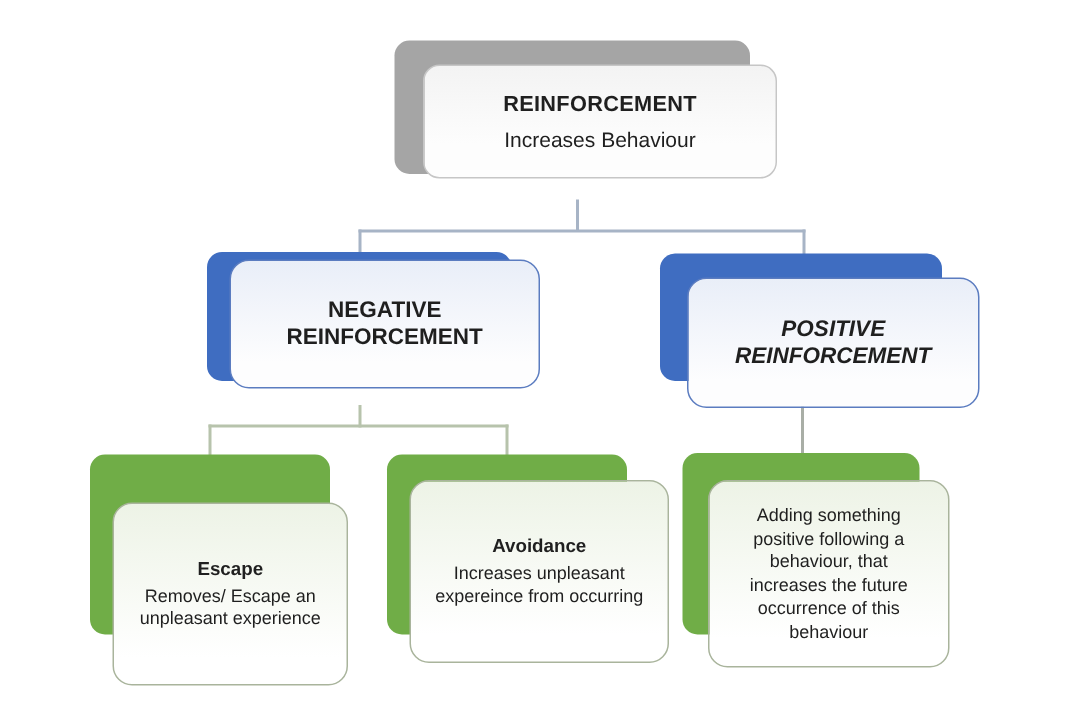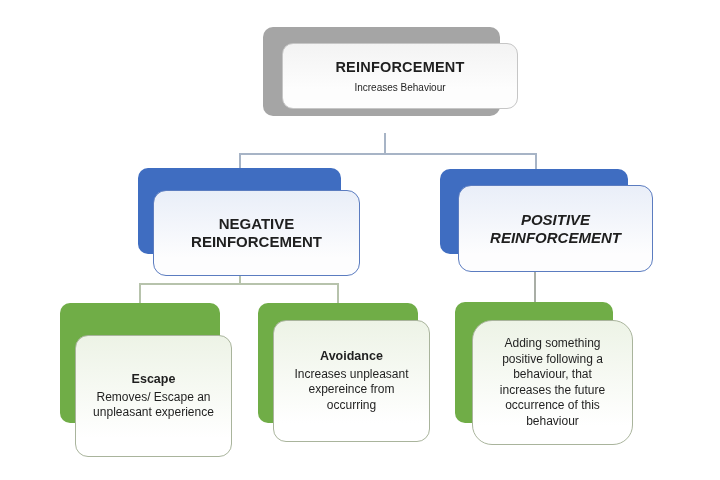"REINFORCEMENT" div.card { height: 66px -> 76px }
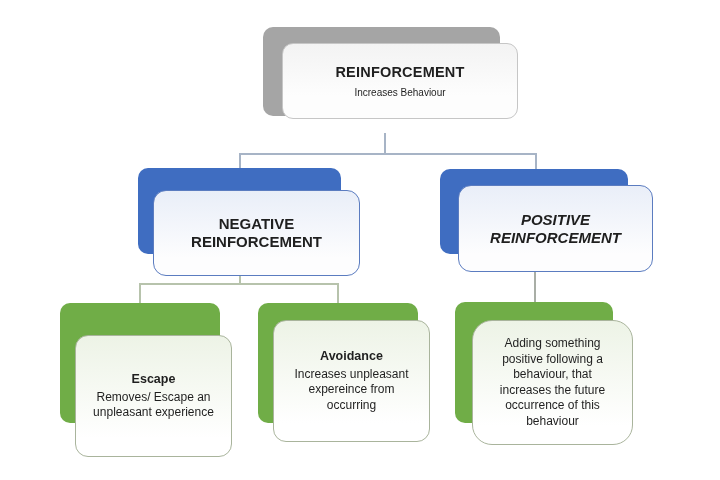"Increases Behaviour" .subtitle { font-size: 10px -> 14px }
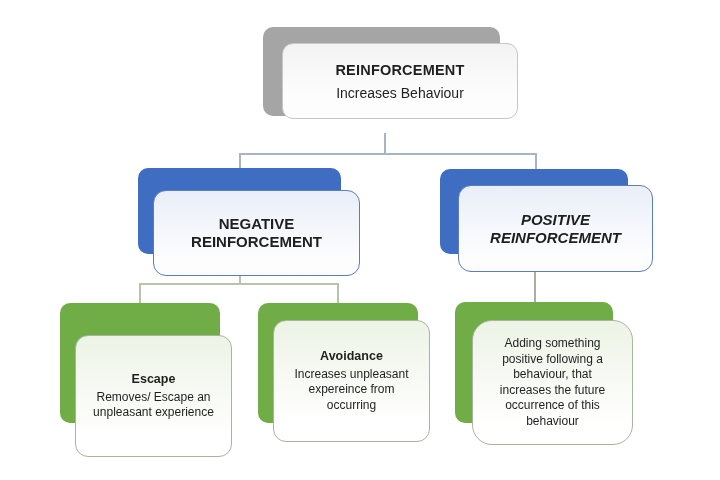"NEGATIVE REINFORCEMENT" div.card { top: 190px -> 173px }
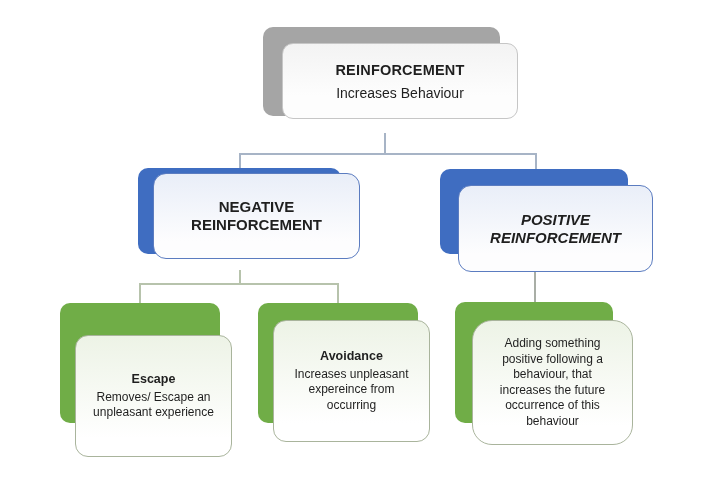"Adding something positive following a" div.card { border-radius: 20px -> none }
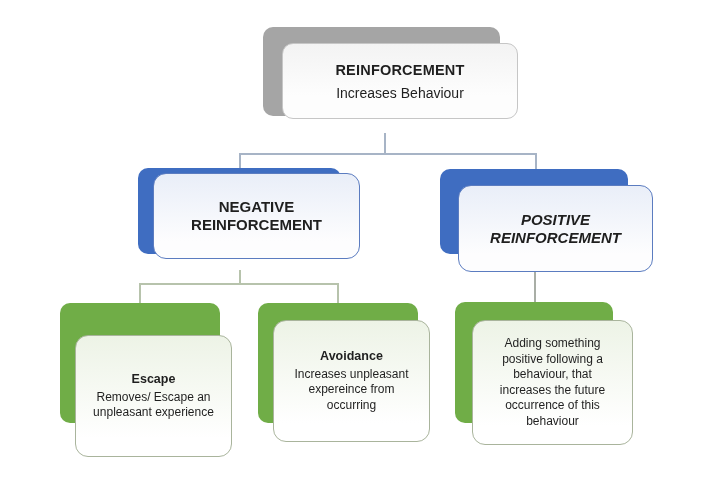"Avoidance" div.card { width: 157px -> 173px }
